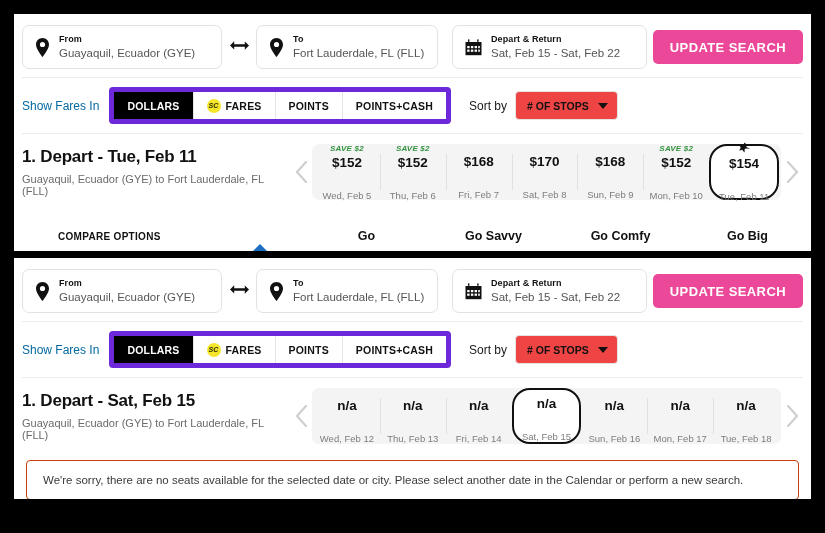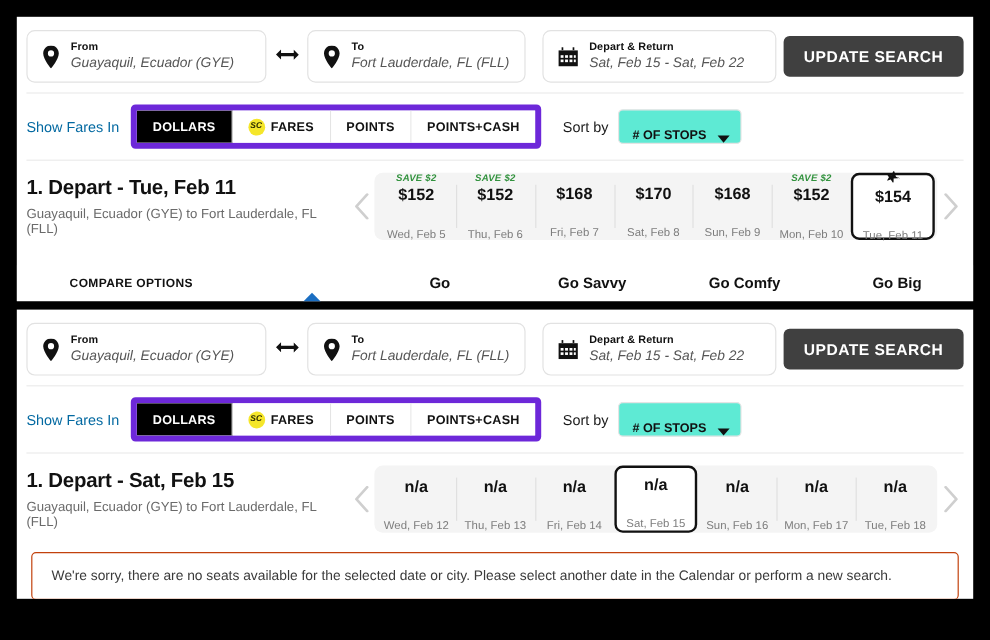"Guayaquil, Ecuador (GYE)" .field-value { font-style: italic -> none }
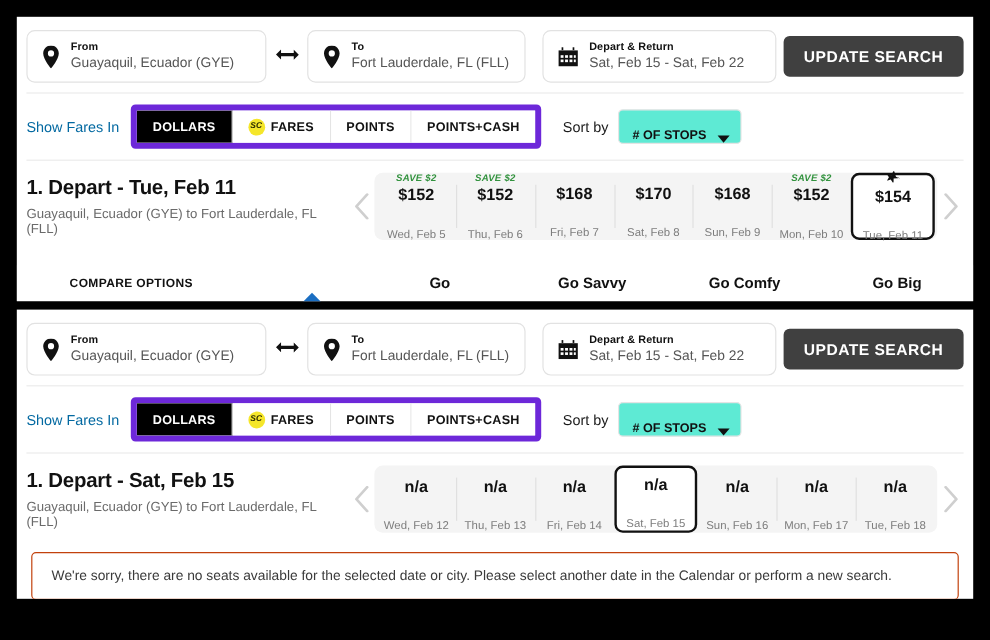"UPDATE SEARCH" .update-btn { background: #404040 -> #ec4899 }
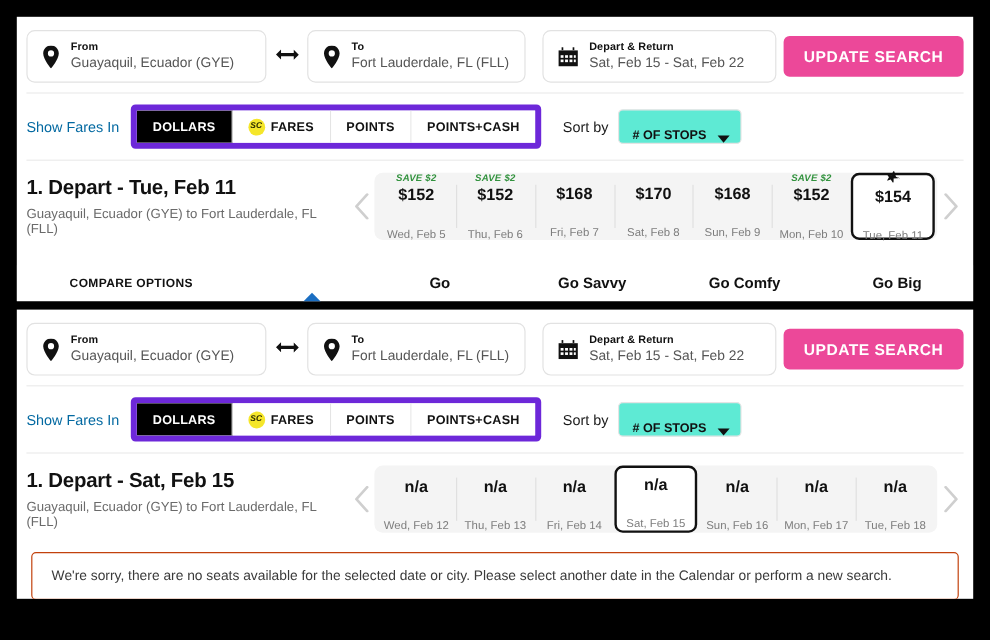"# OF STOPS" .select-box { align-items: flex-end -> center; background: #5eead4 -> #ef4444 }
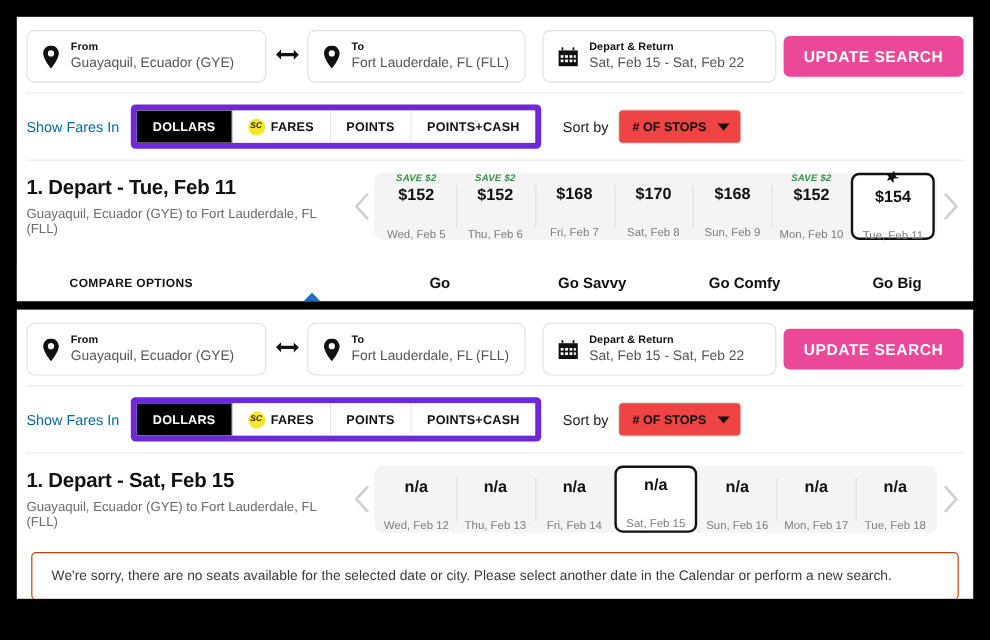"$154" .farecard.selected { border-radius: 7px -> 18px }
